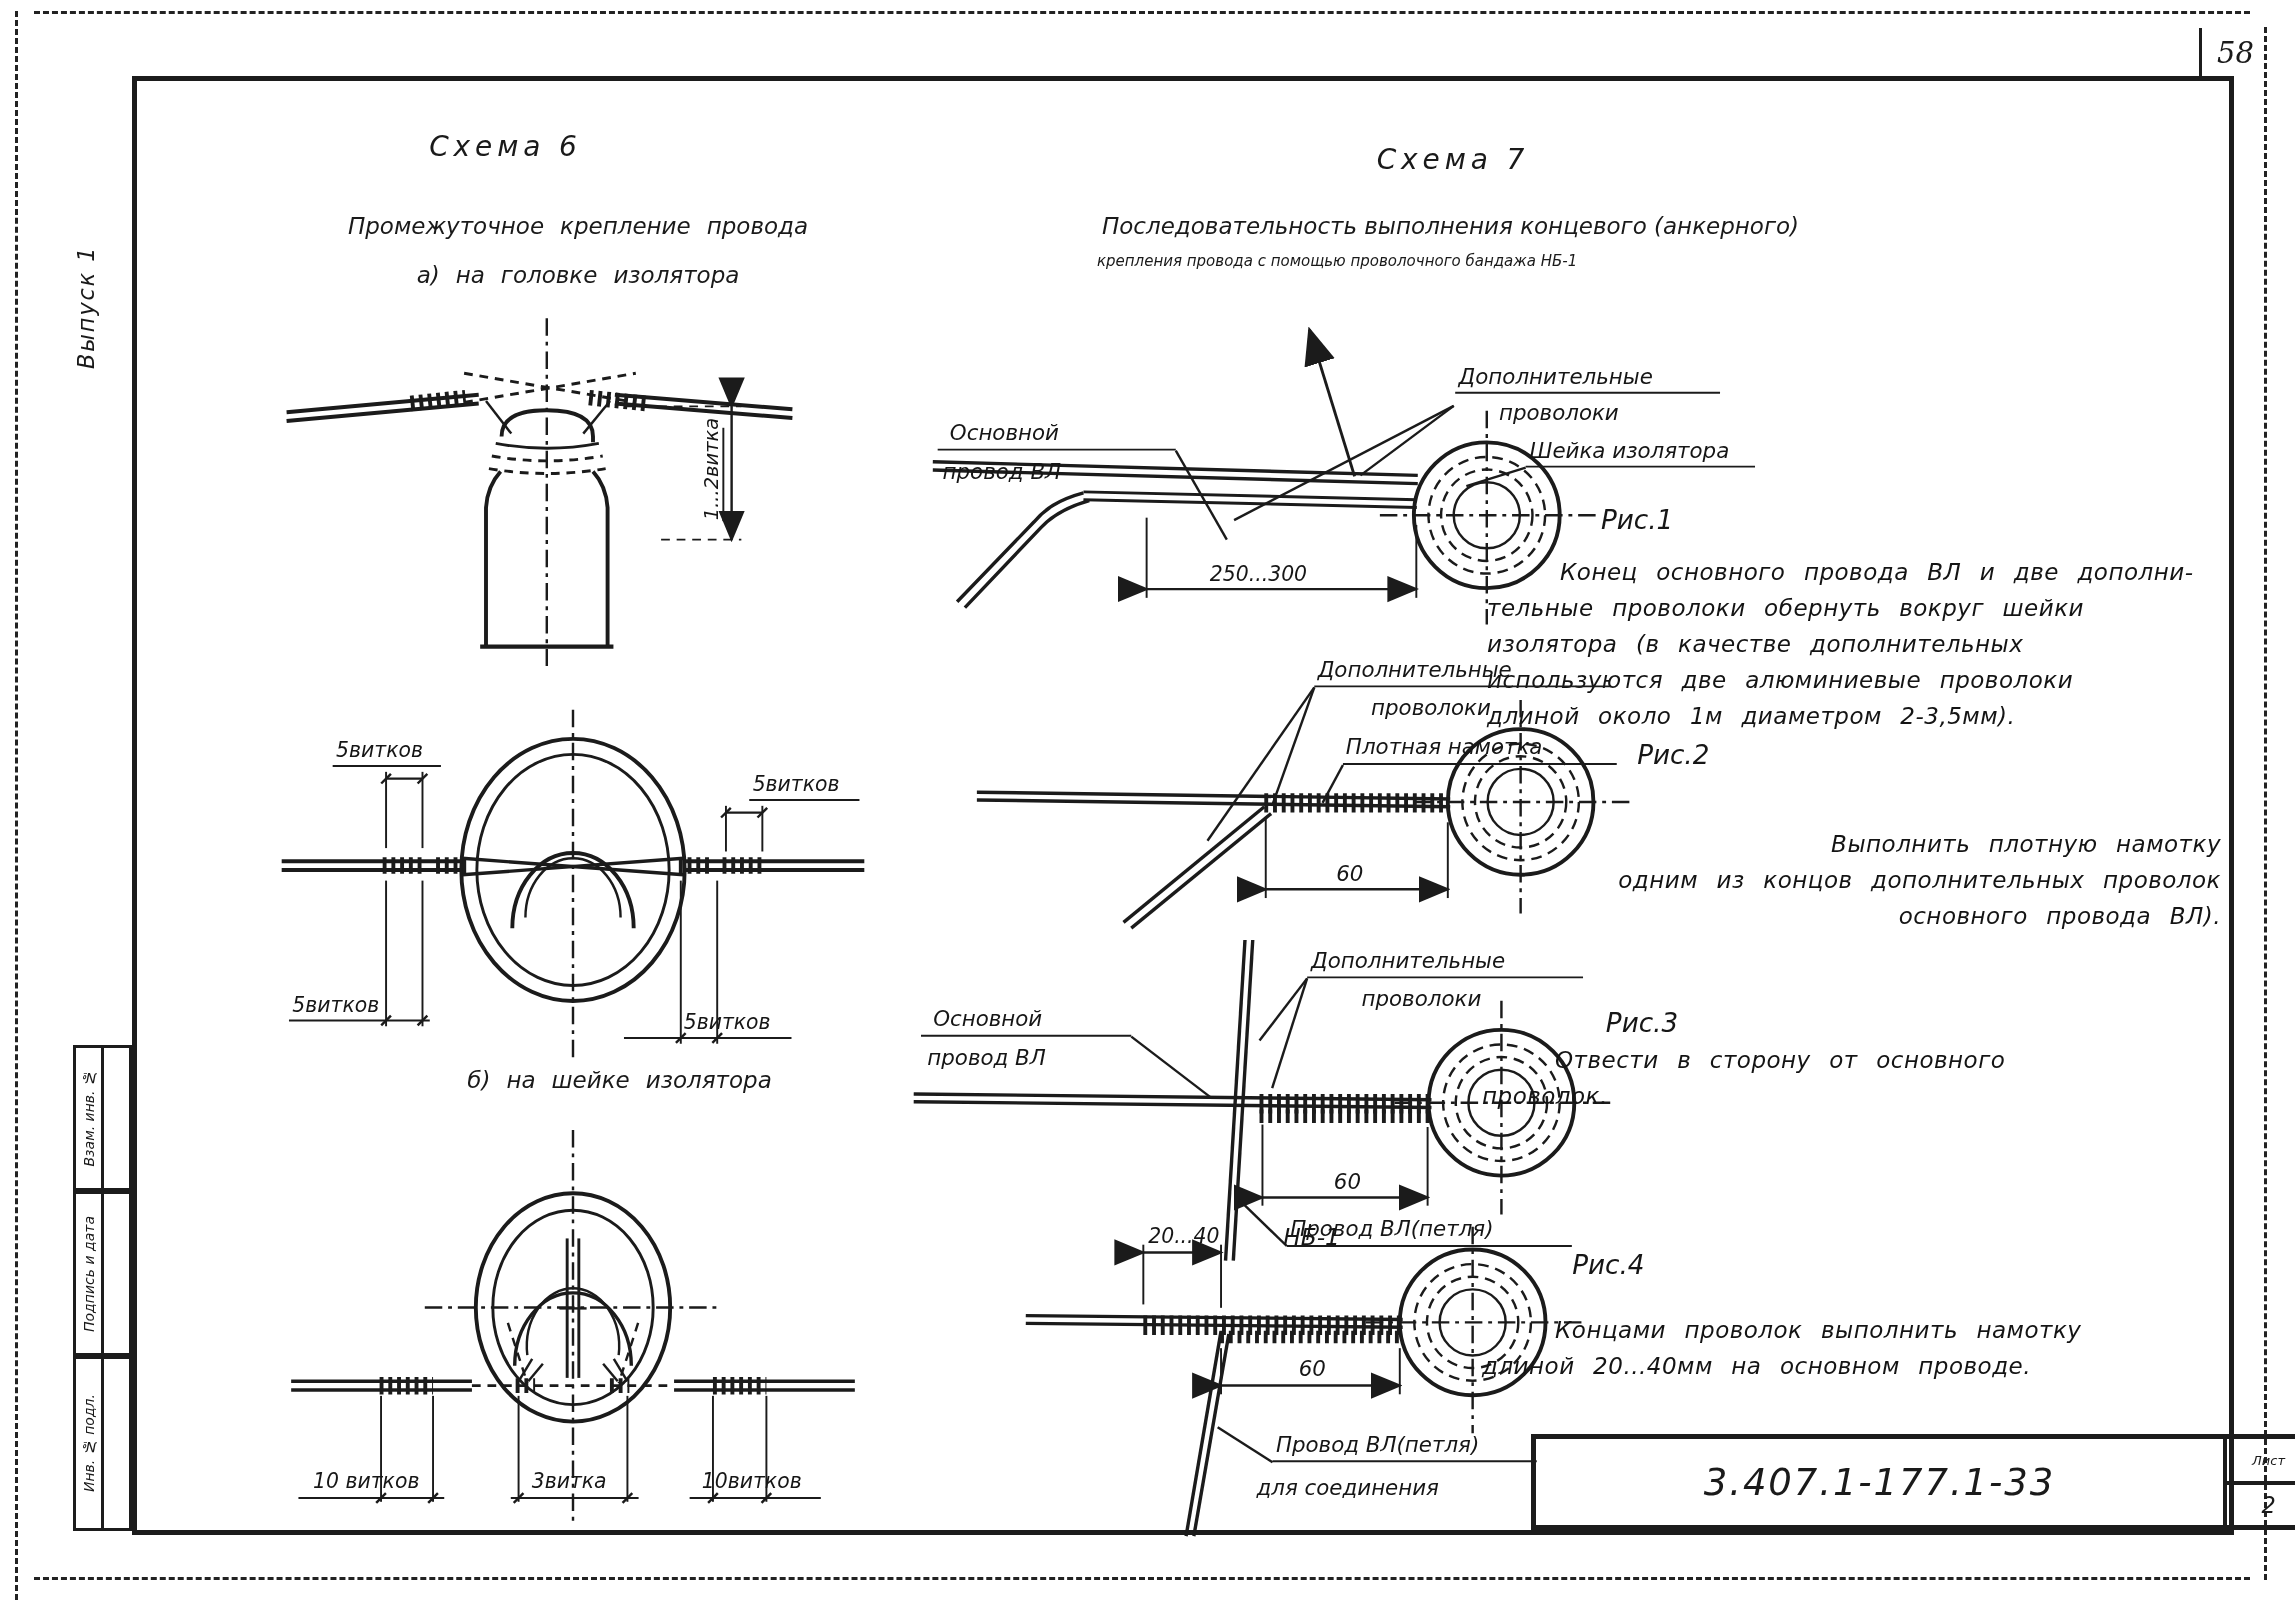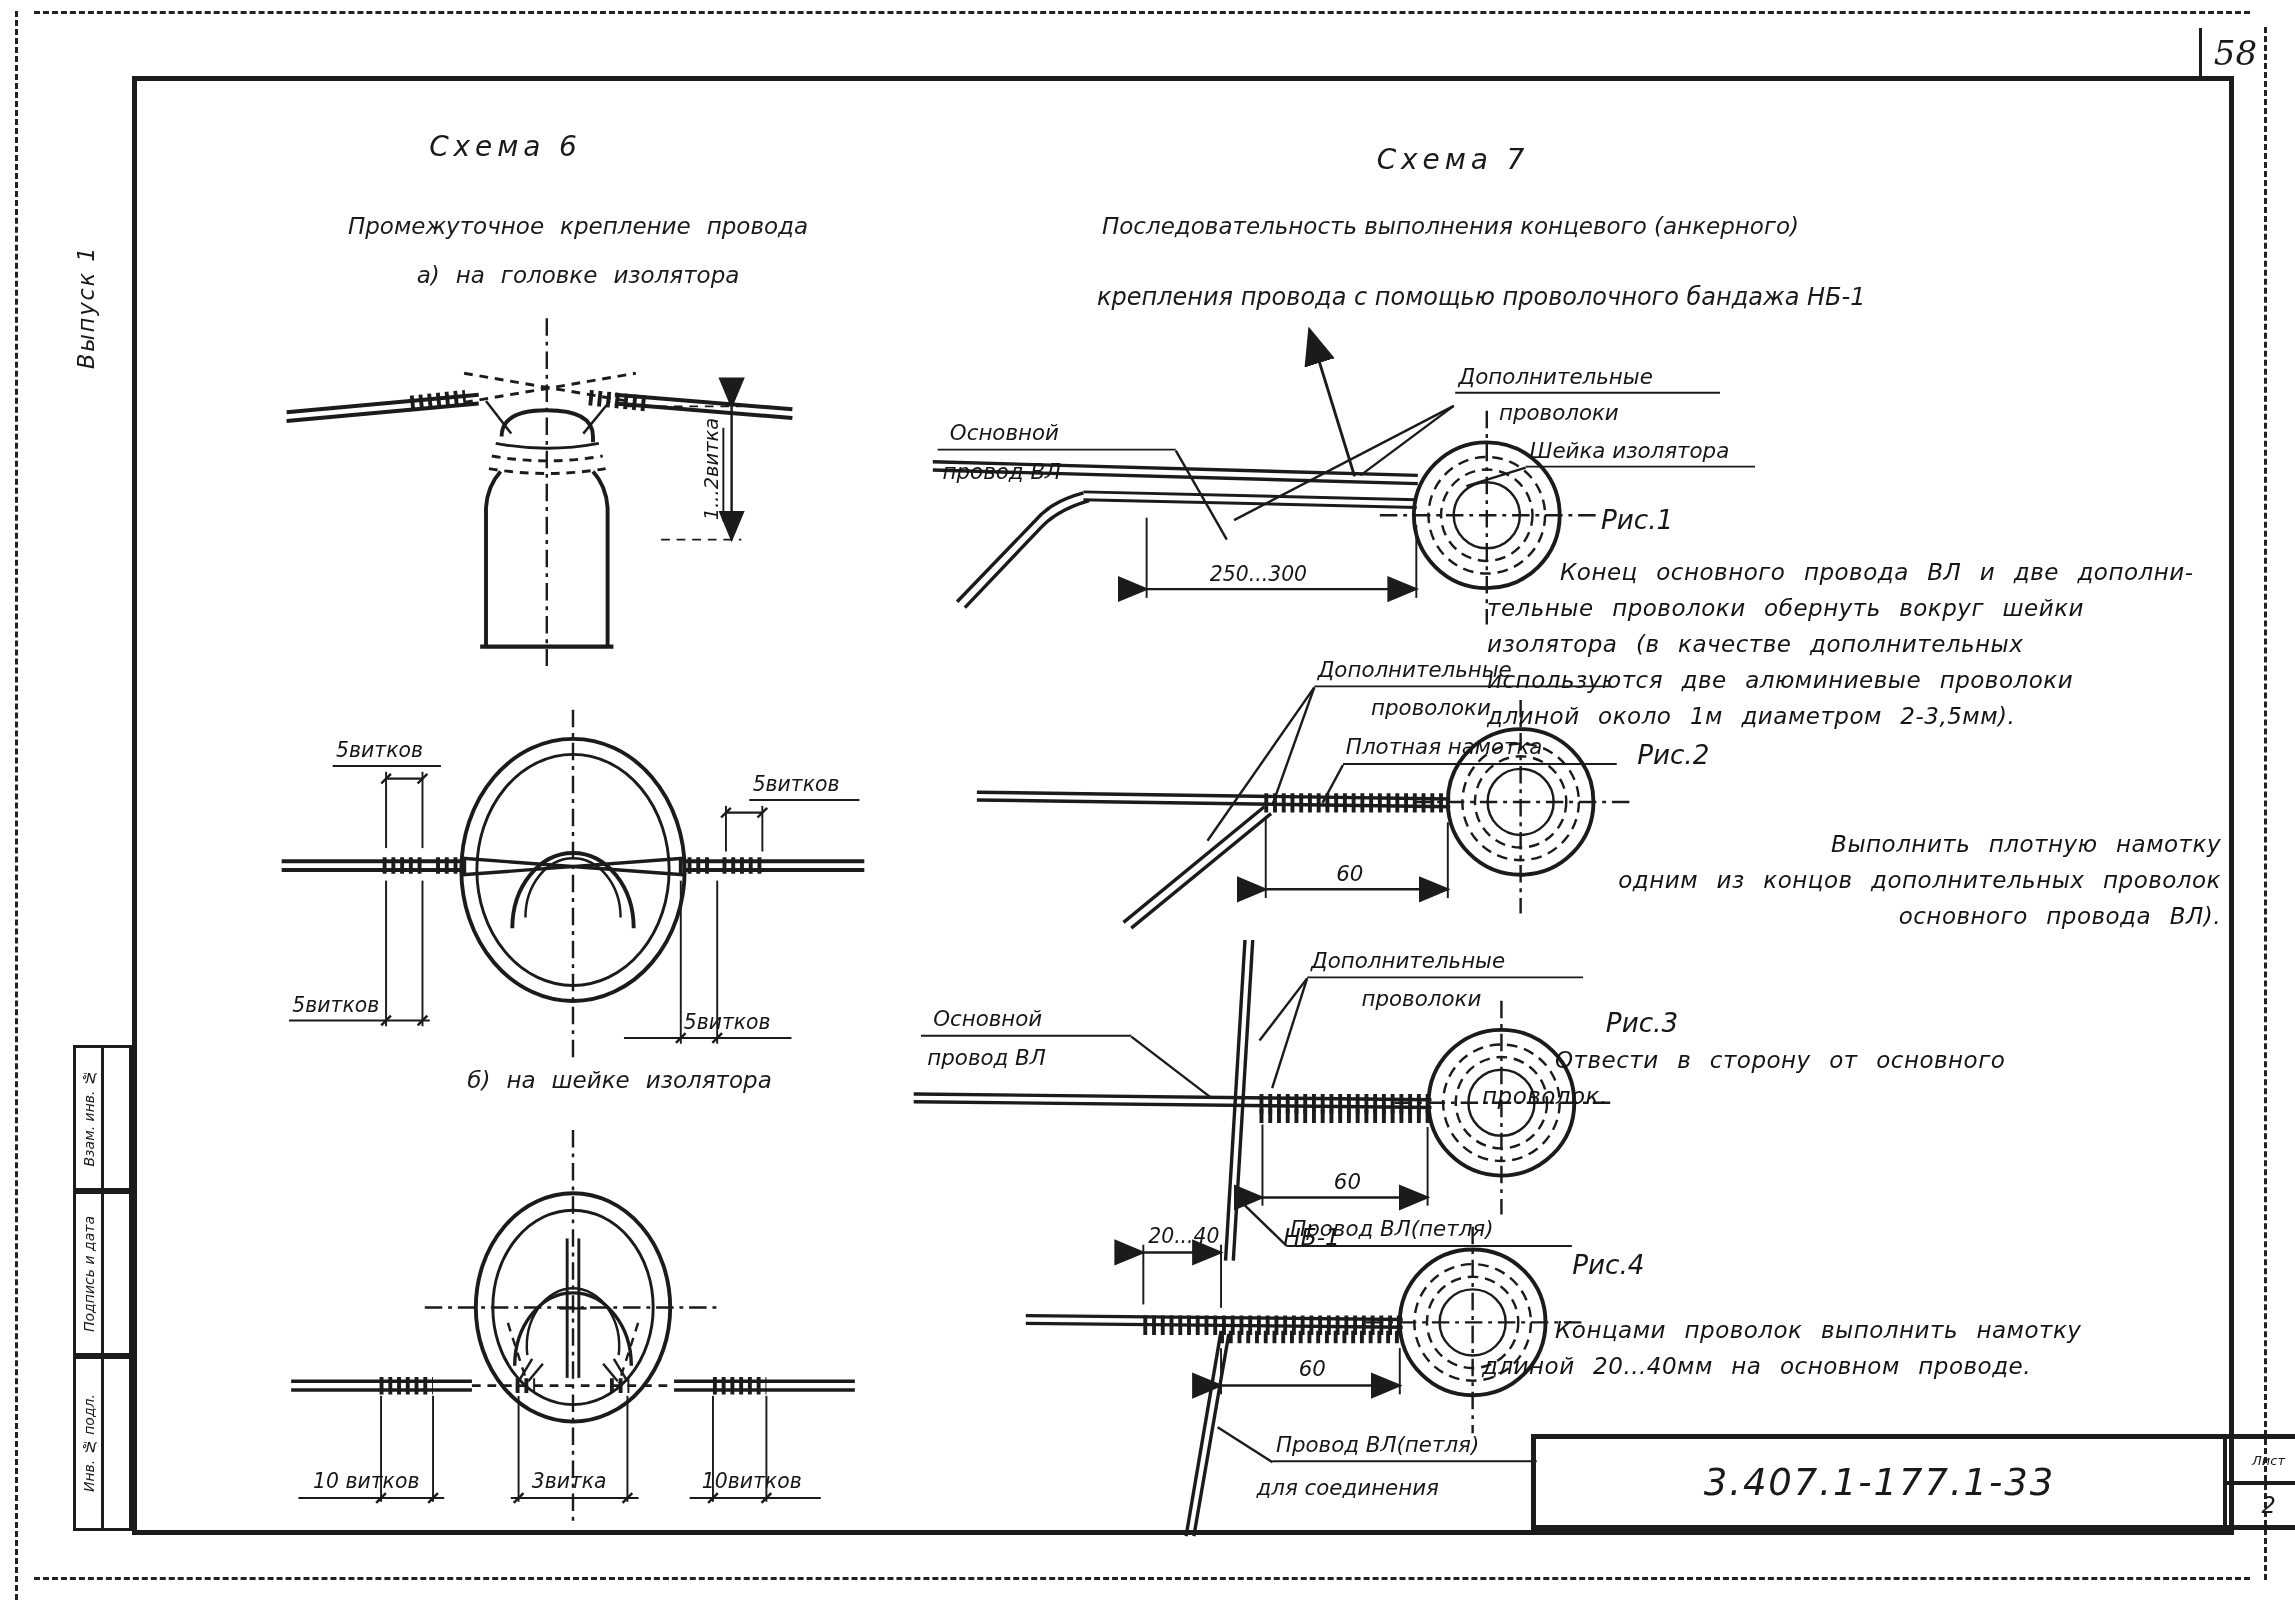"58" span.hand { font-size: 34px -> 29px }
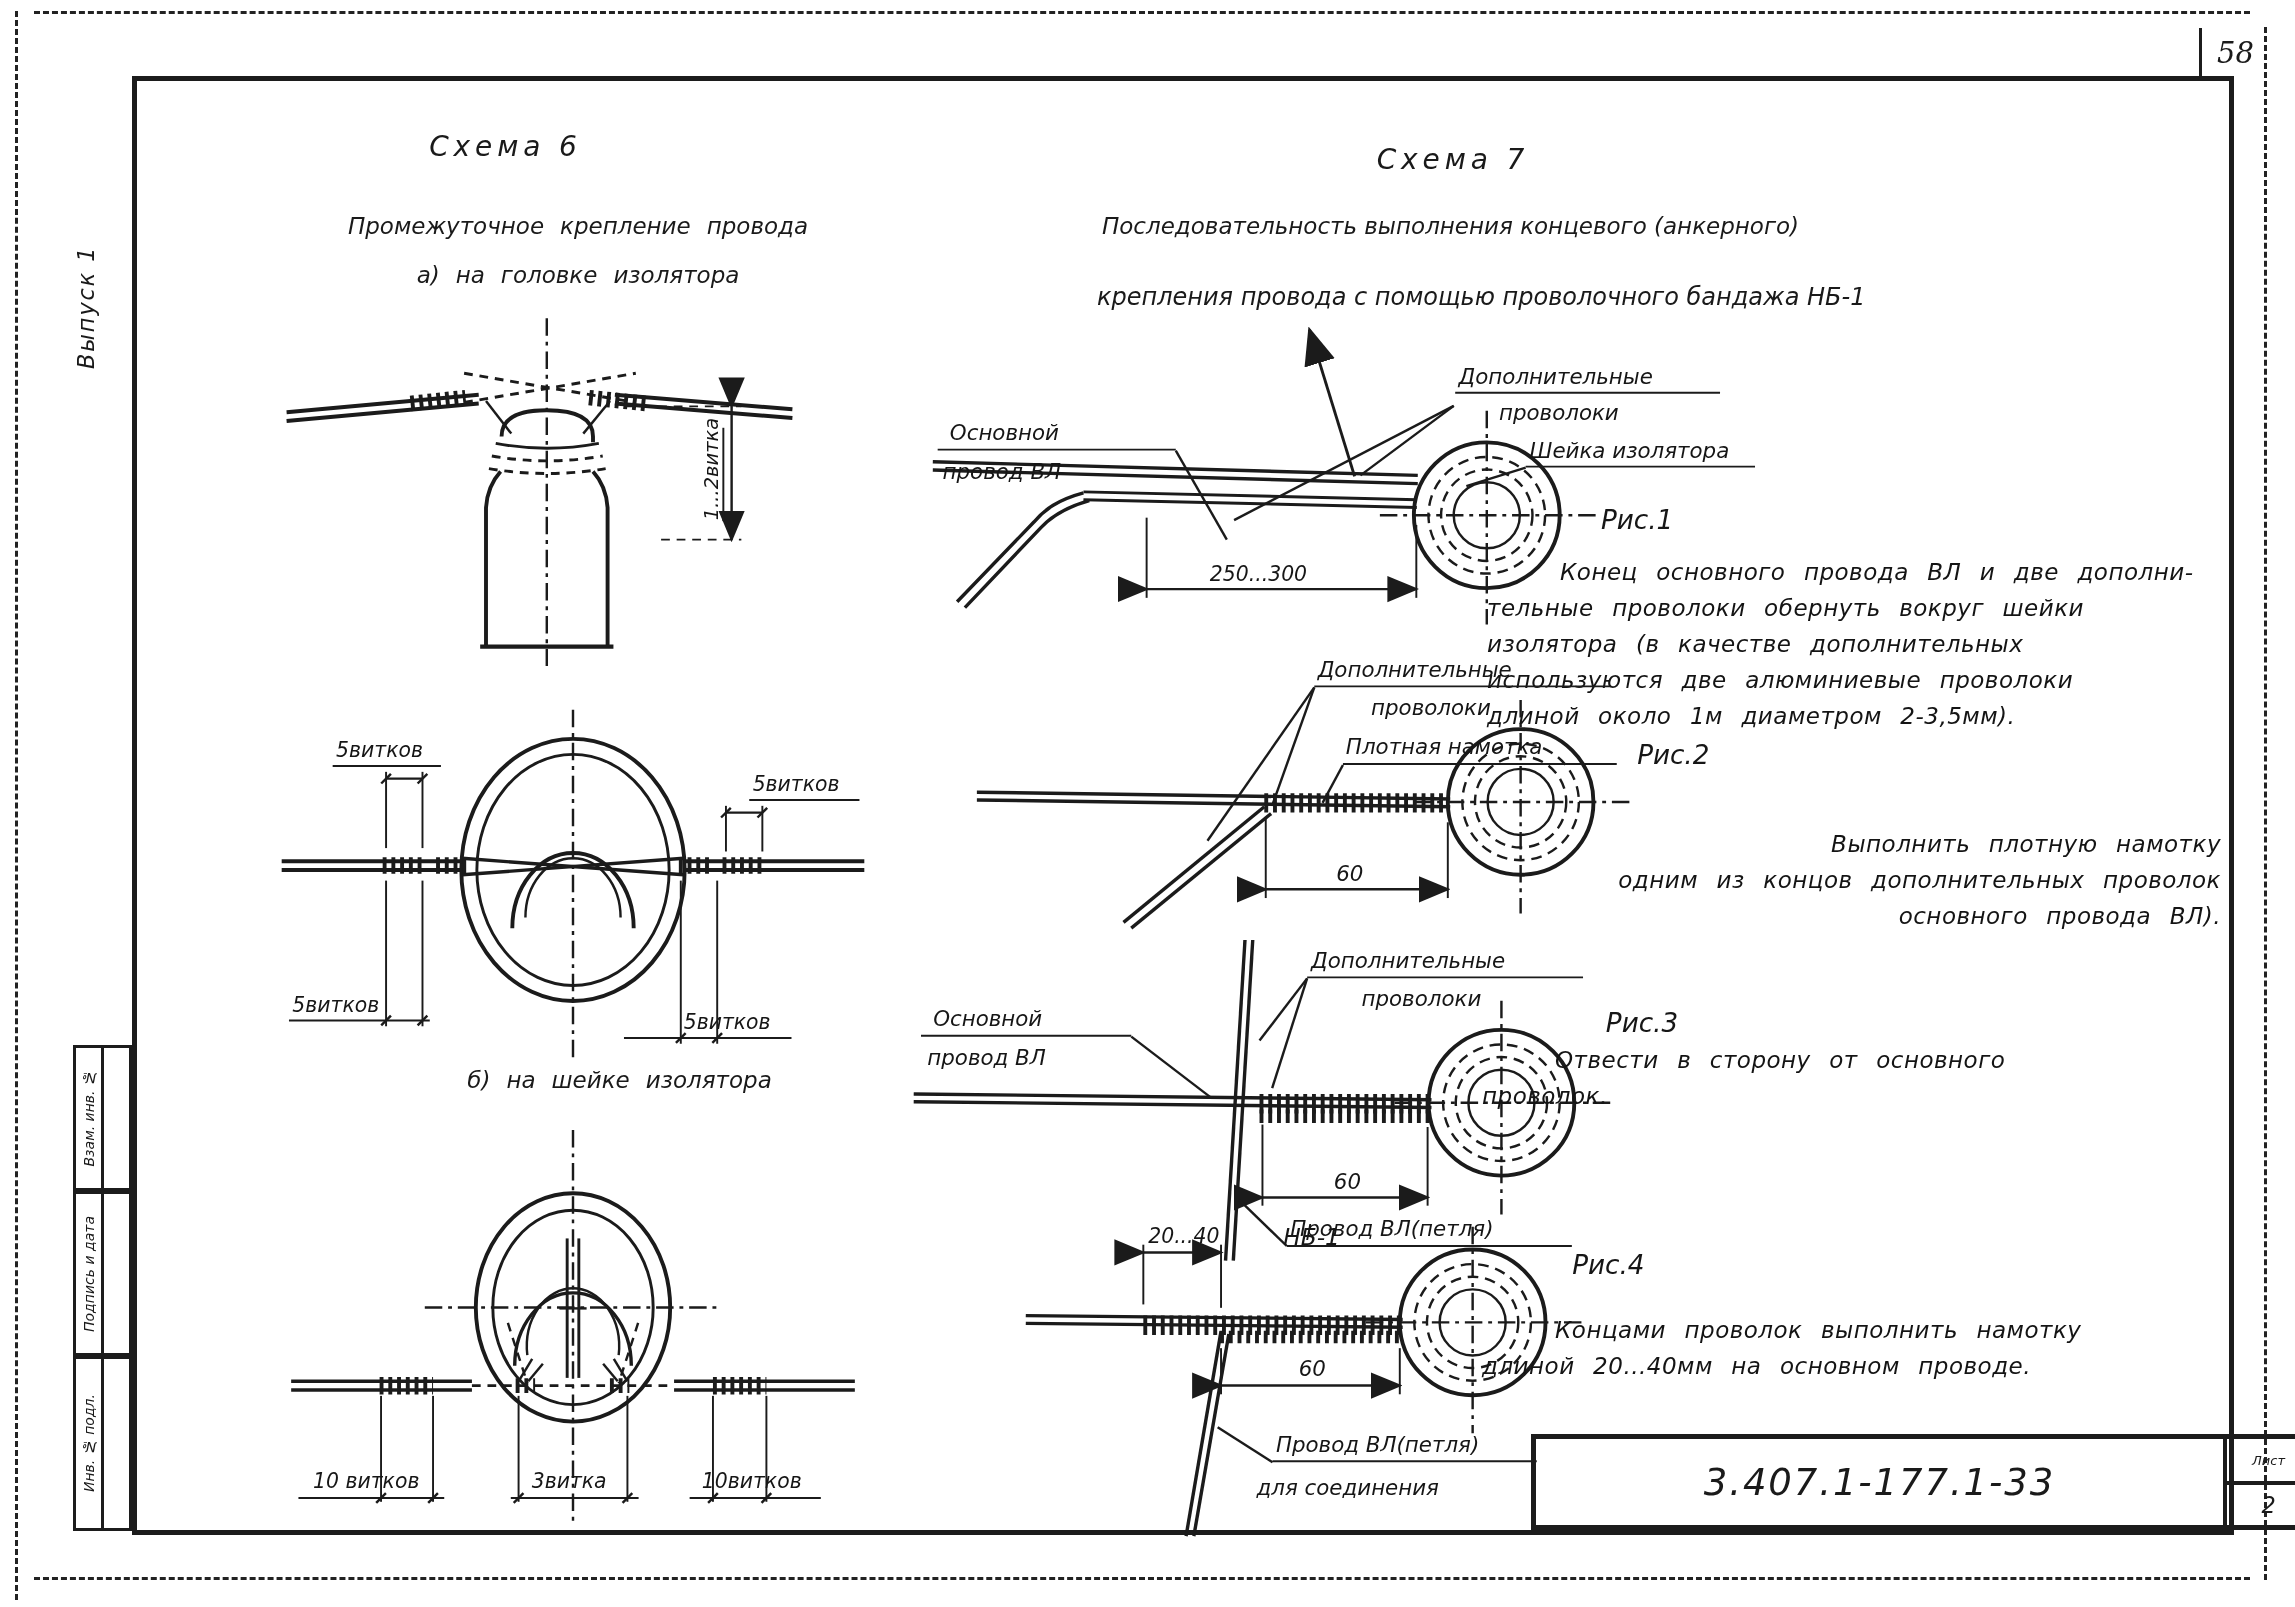"крепления провода с помощью проволочного" div.abs { font-size: 24px -> 15px; top: 283px -> 252px }
